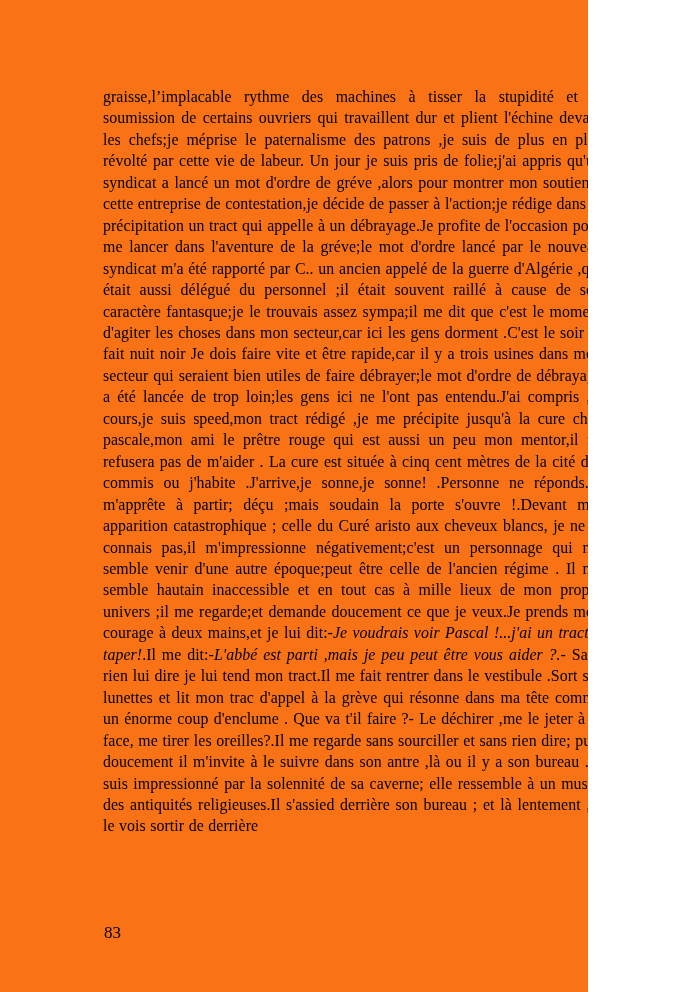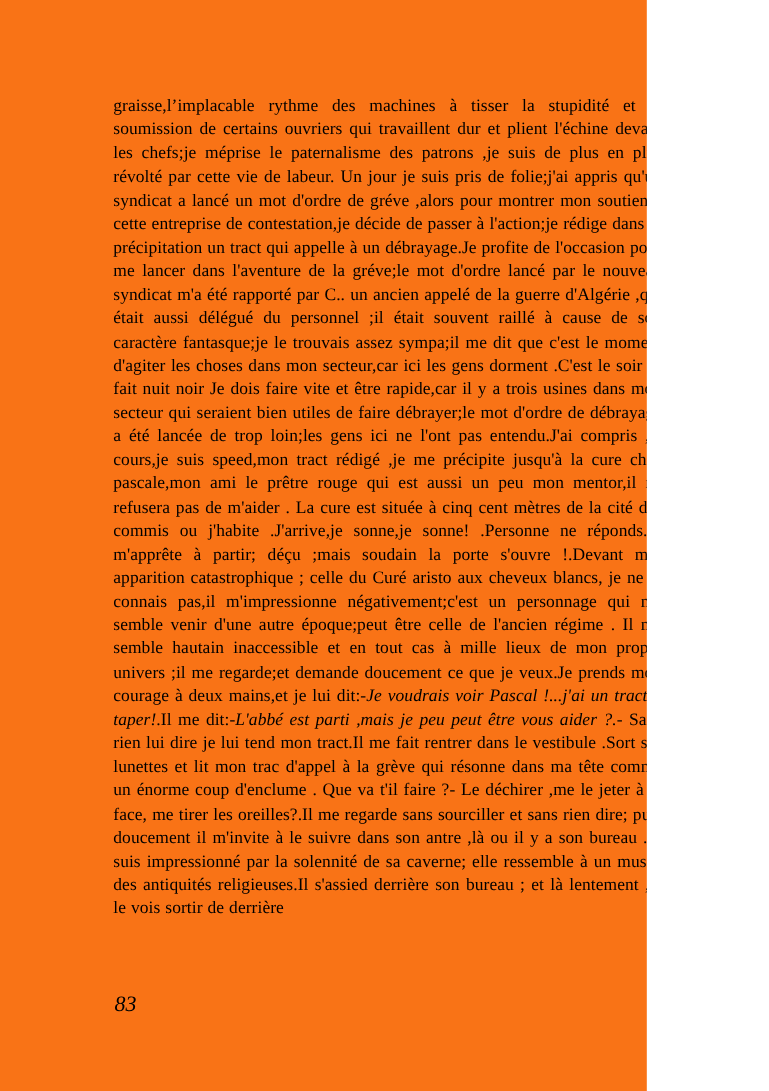"83" .page-number { font-size: 20px -> 17px; font-style: italic -> none; top: 904px -> 924px }
